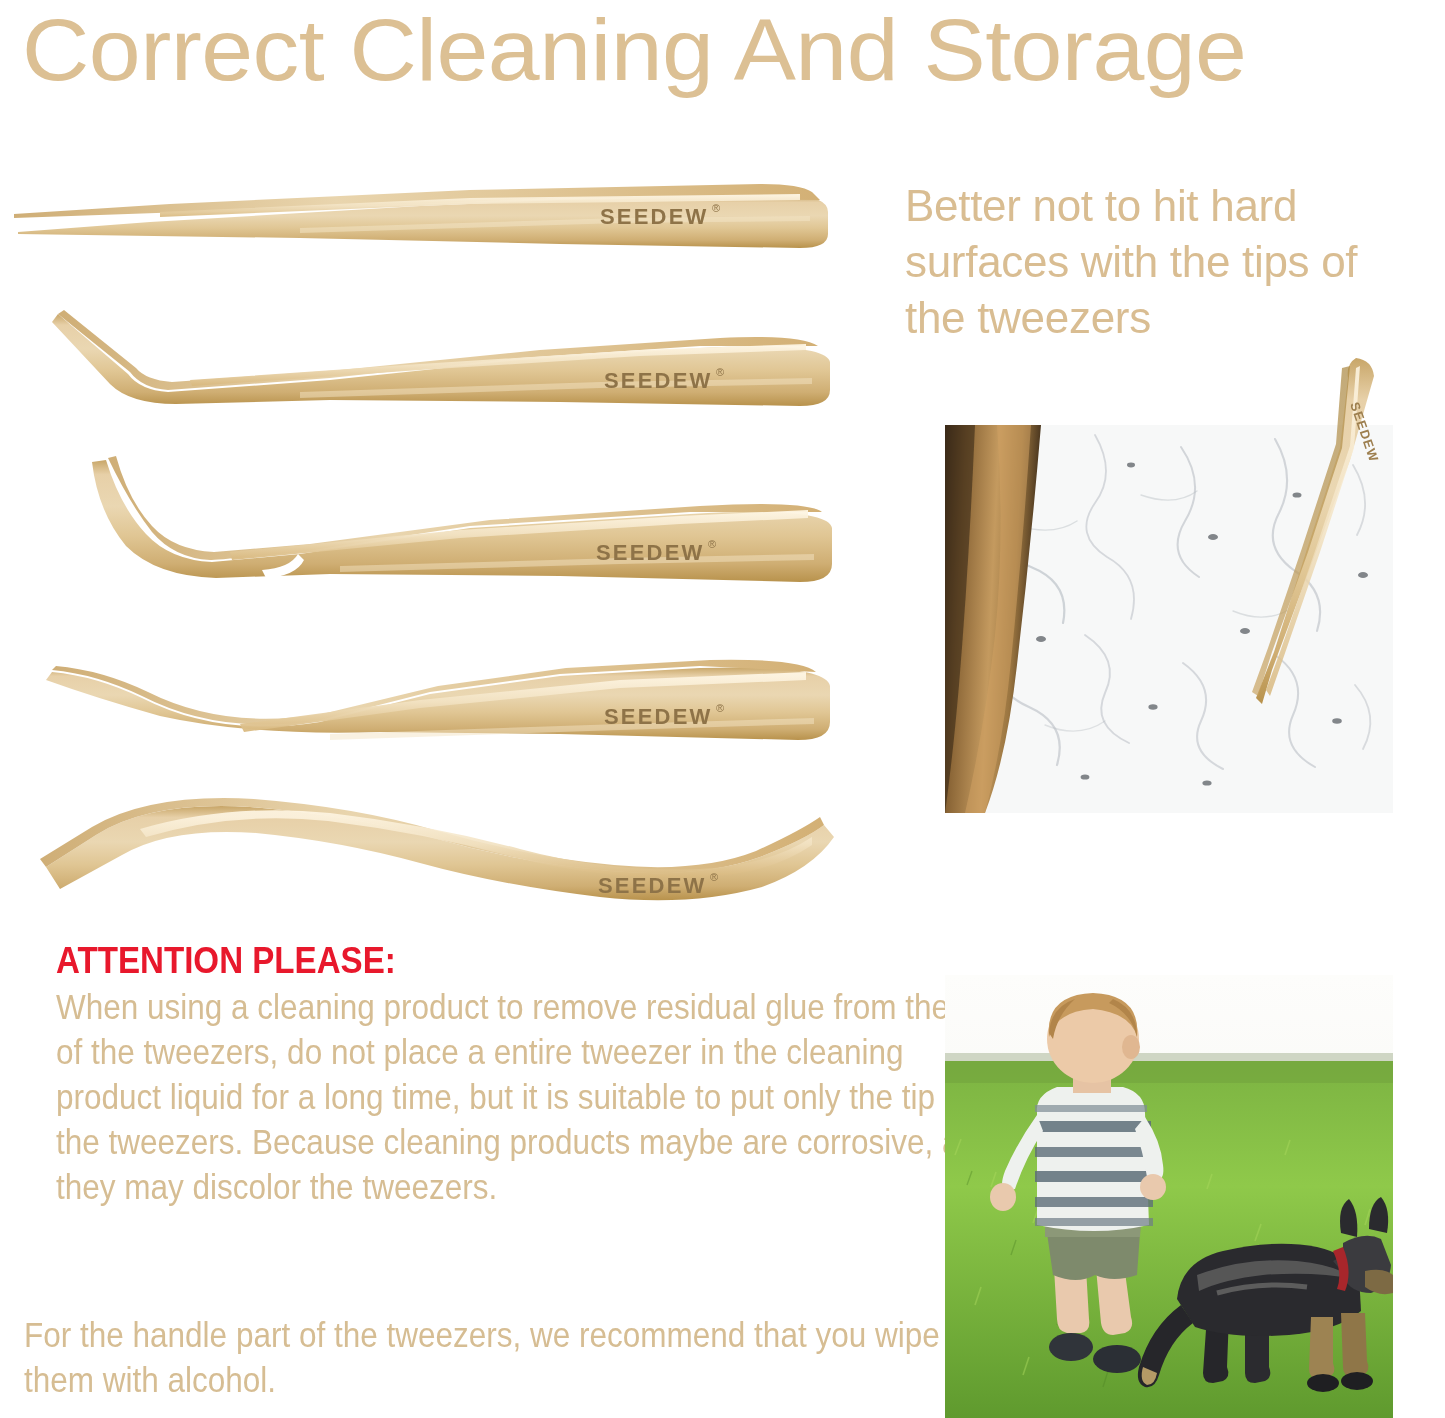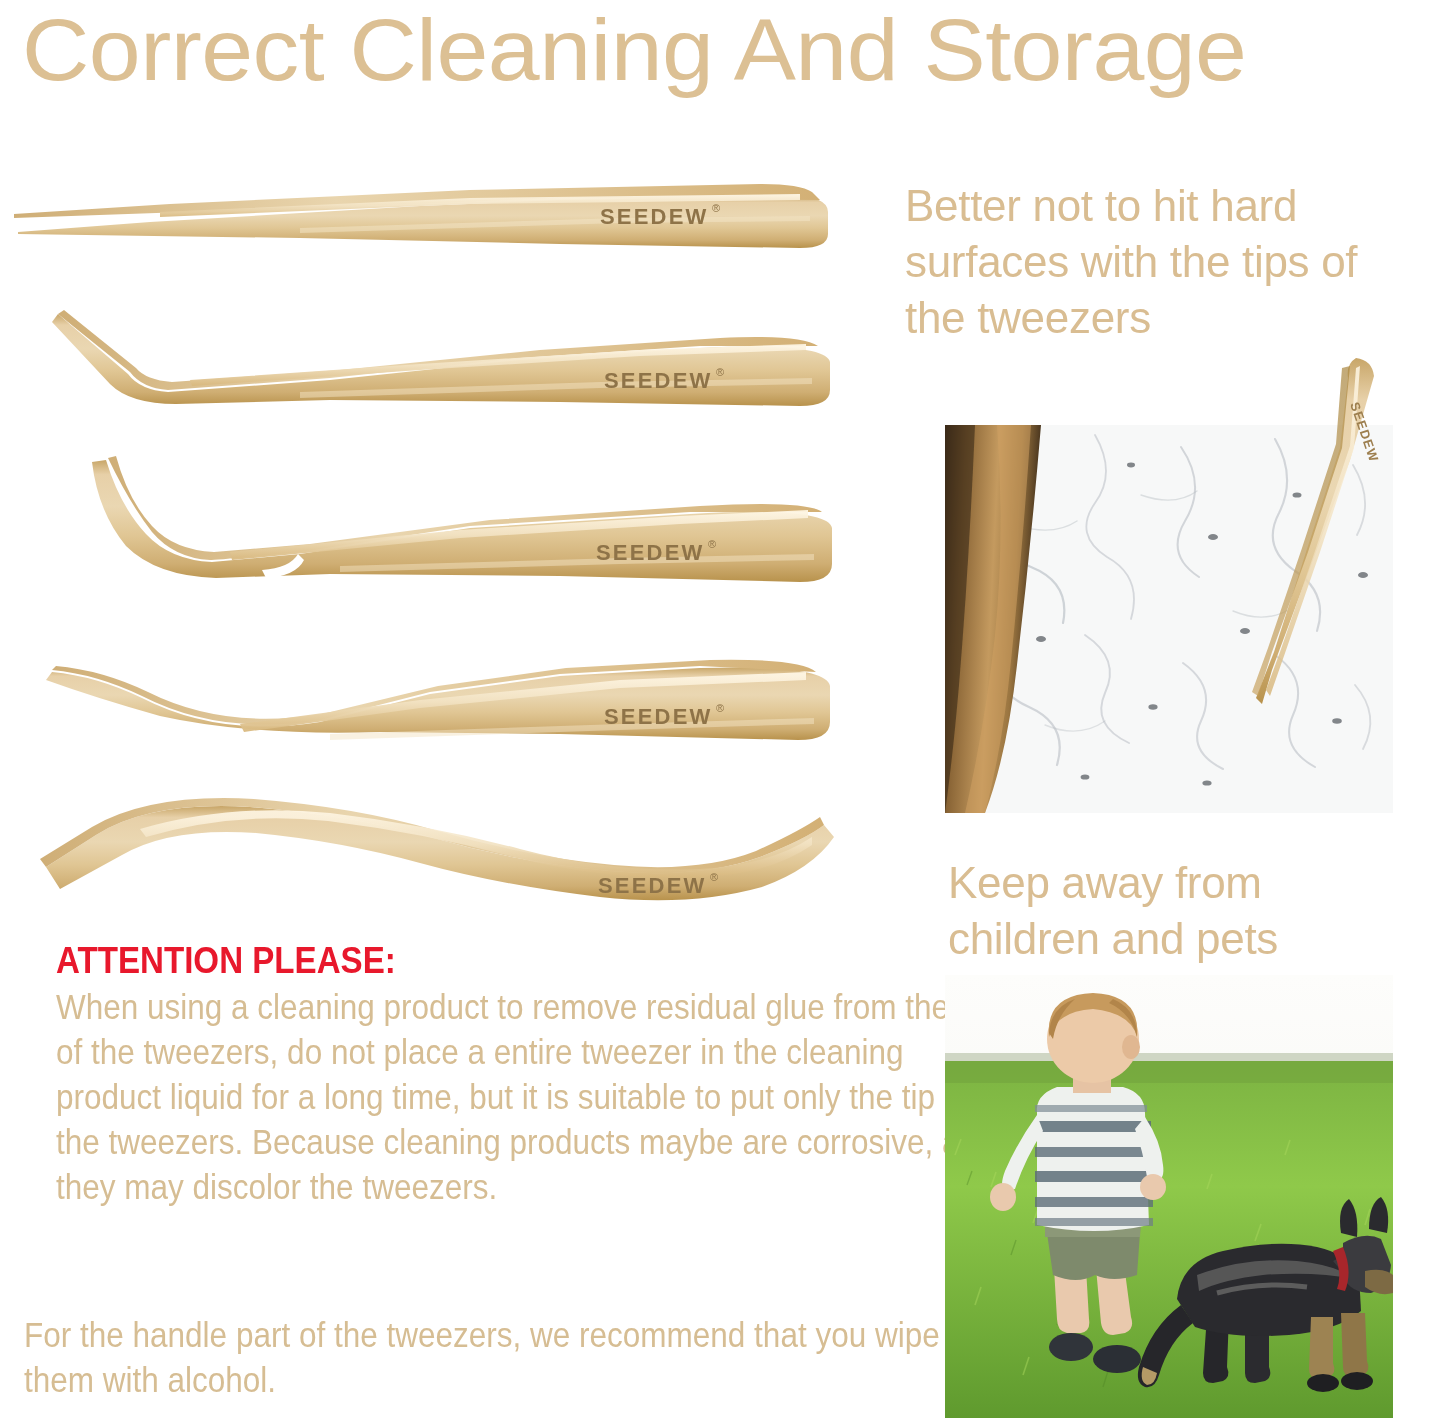"Keep away from children and" div.callout { html: <div>Keep away from children and pets</div> -> none }
